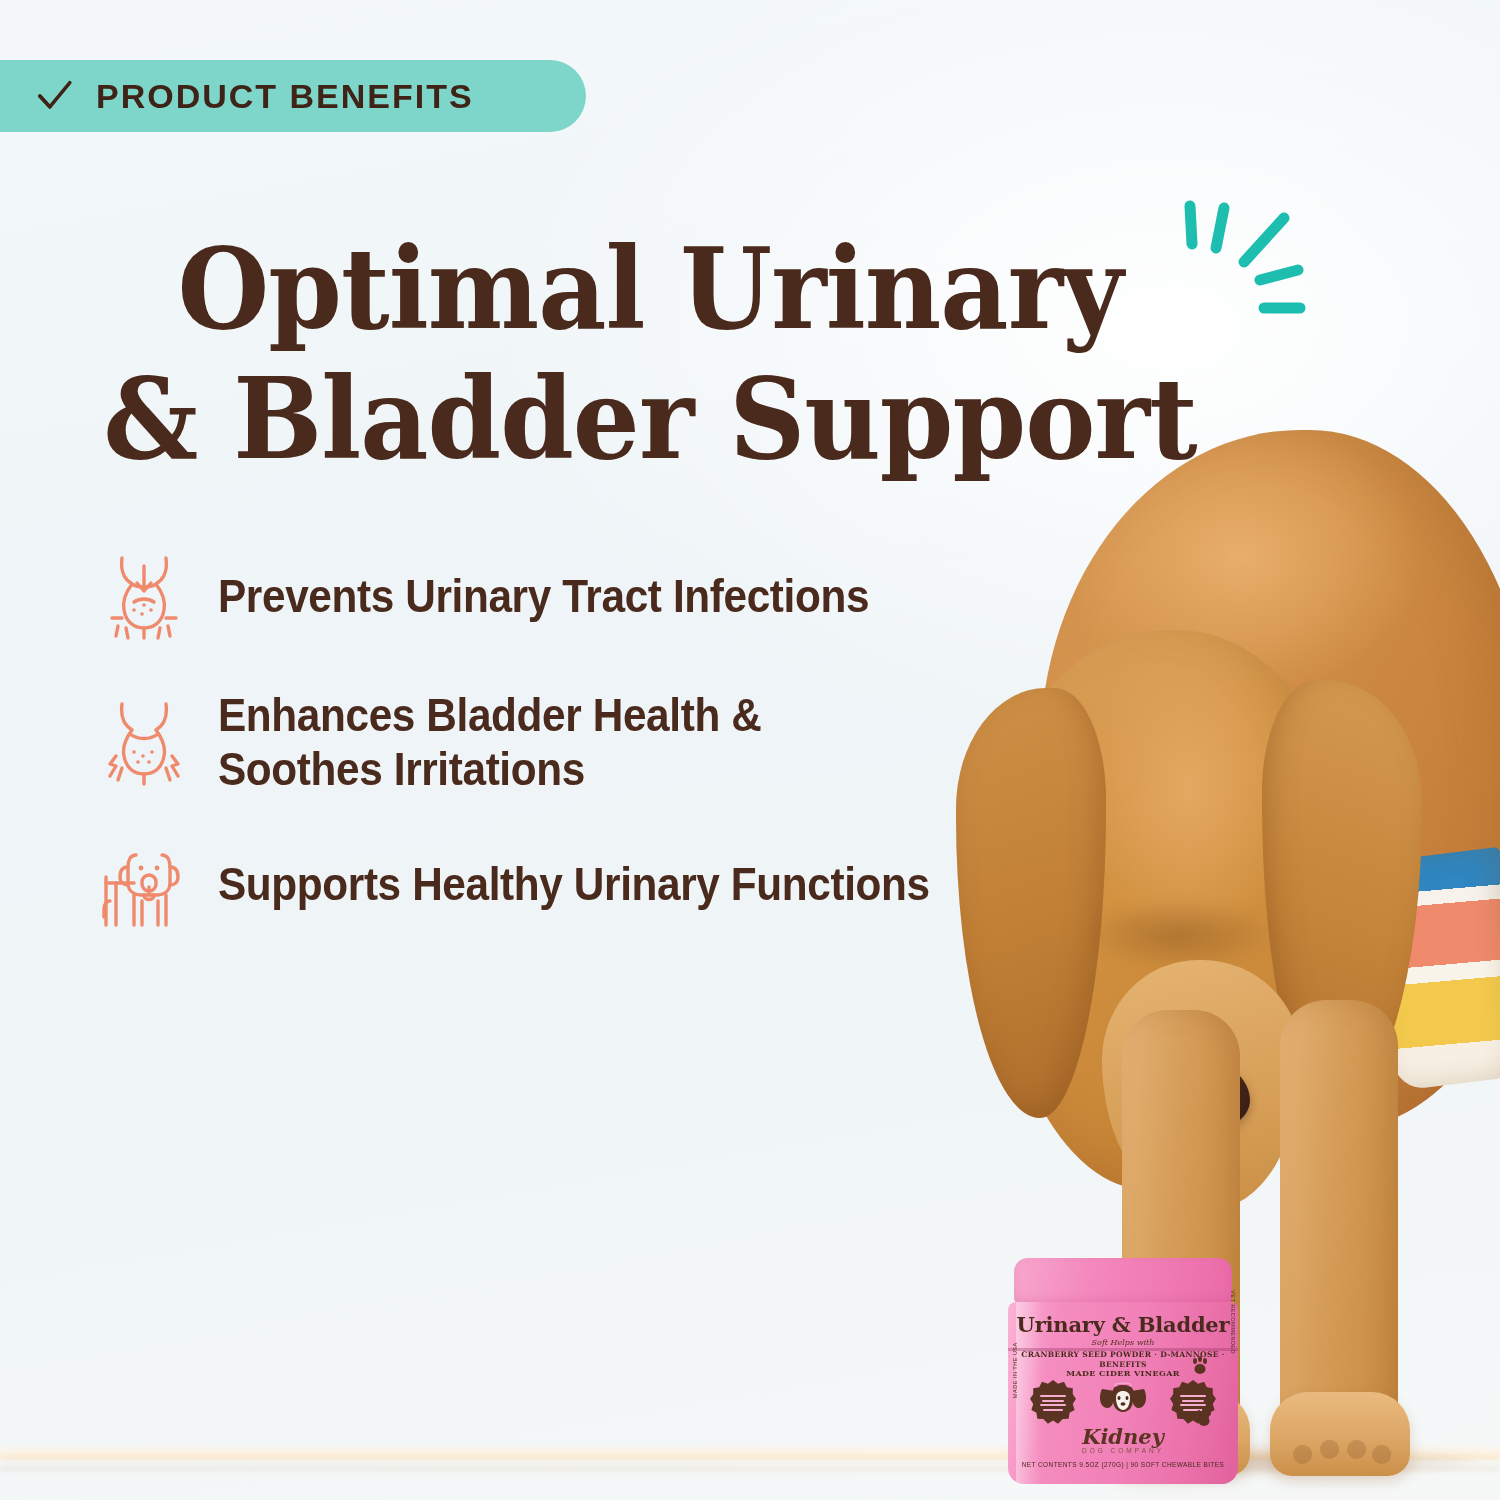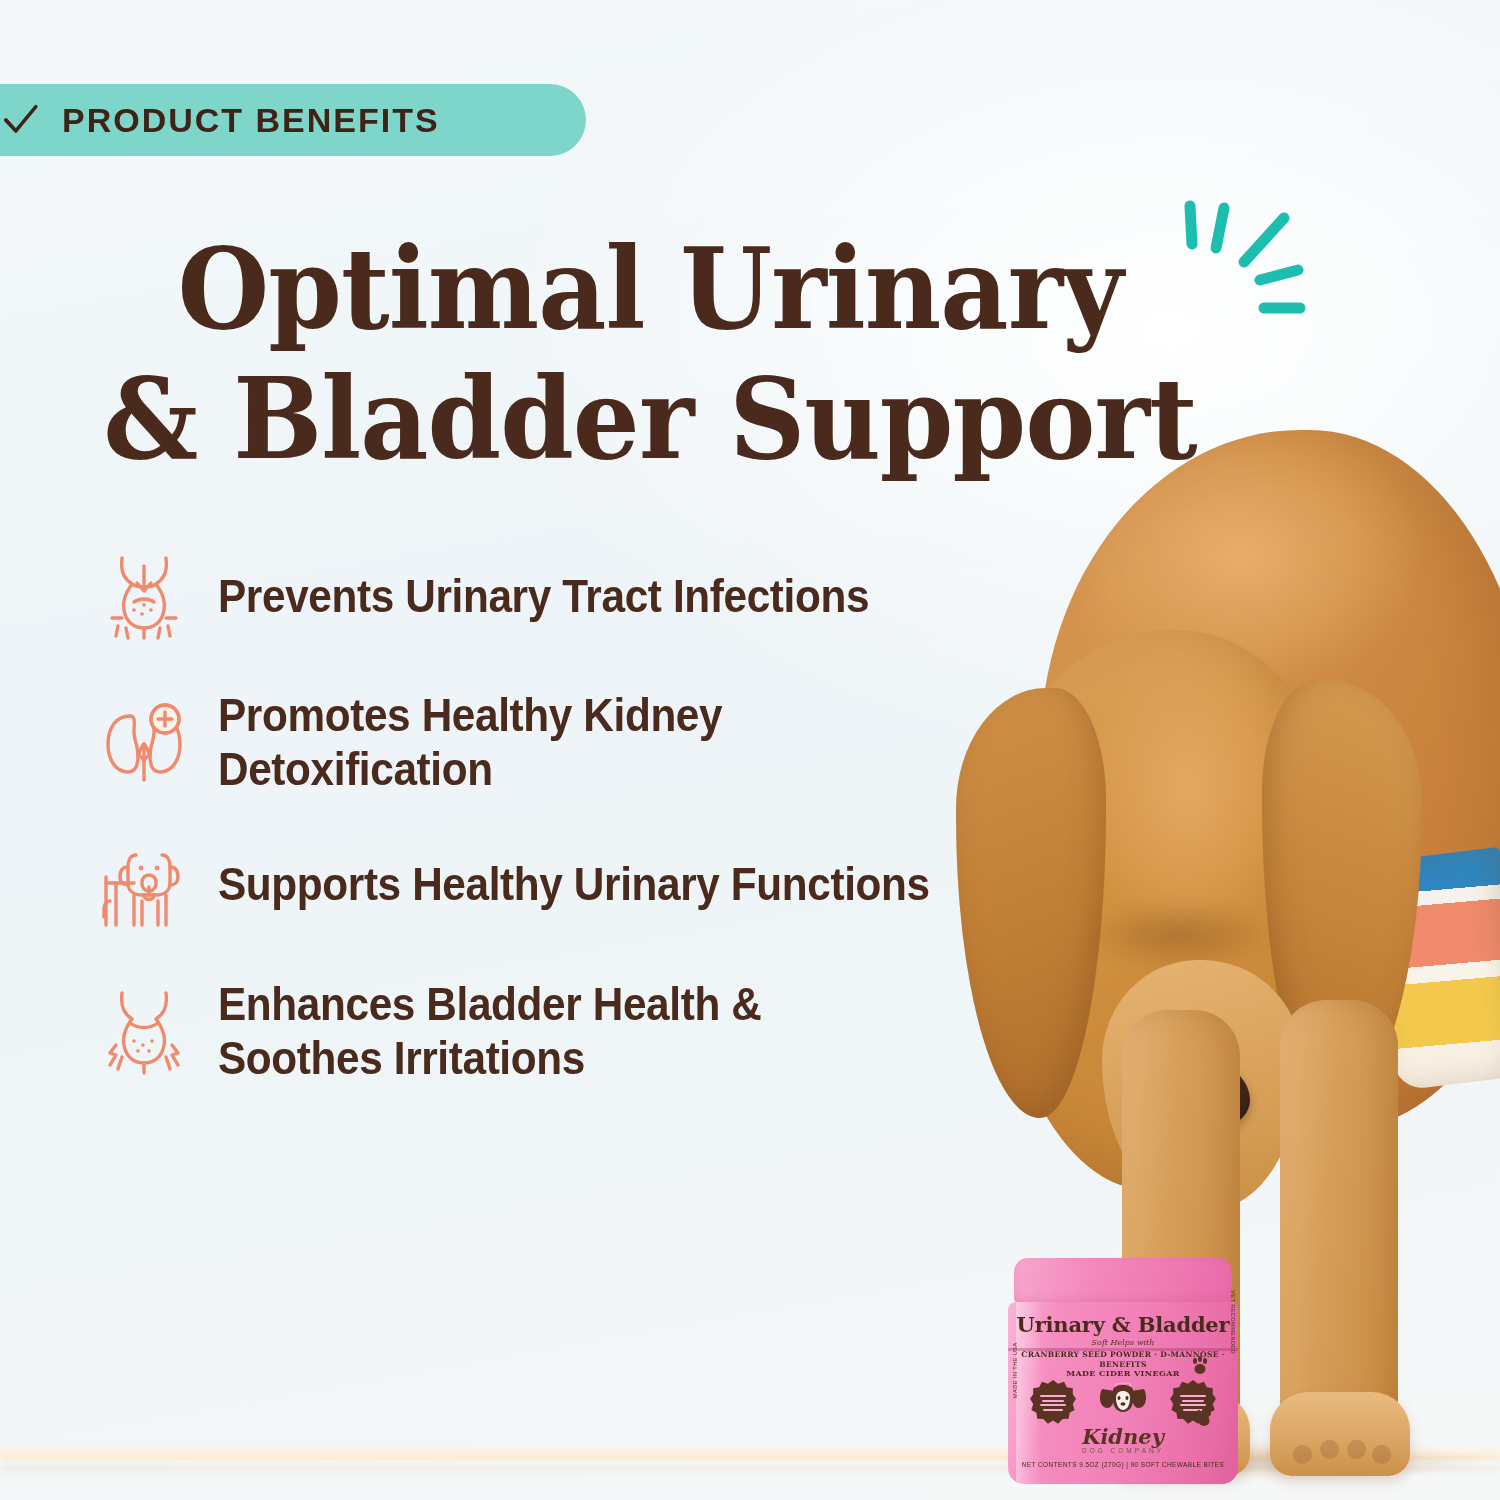"PRODUCT BENEFITS" .badge { padding-left: none -> 34px; top: 84px -> 60px }
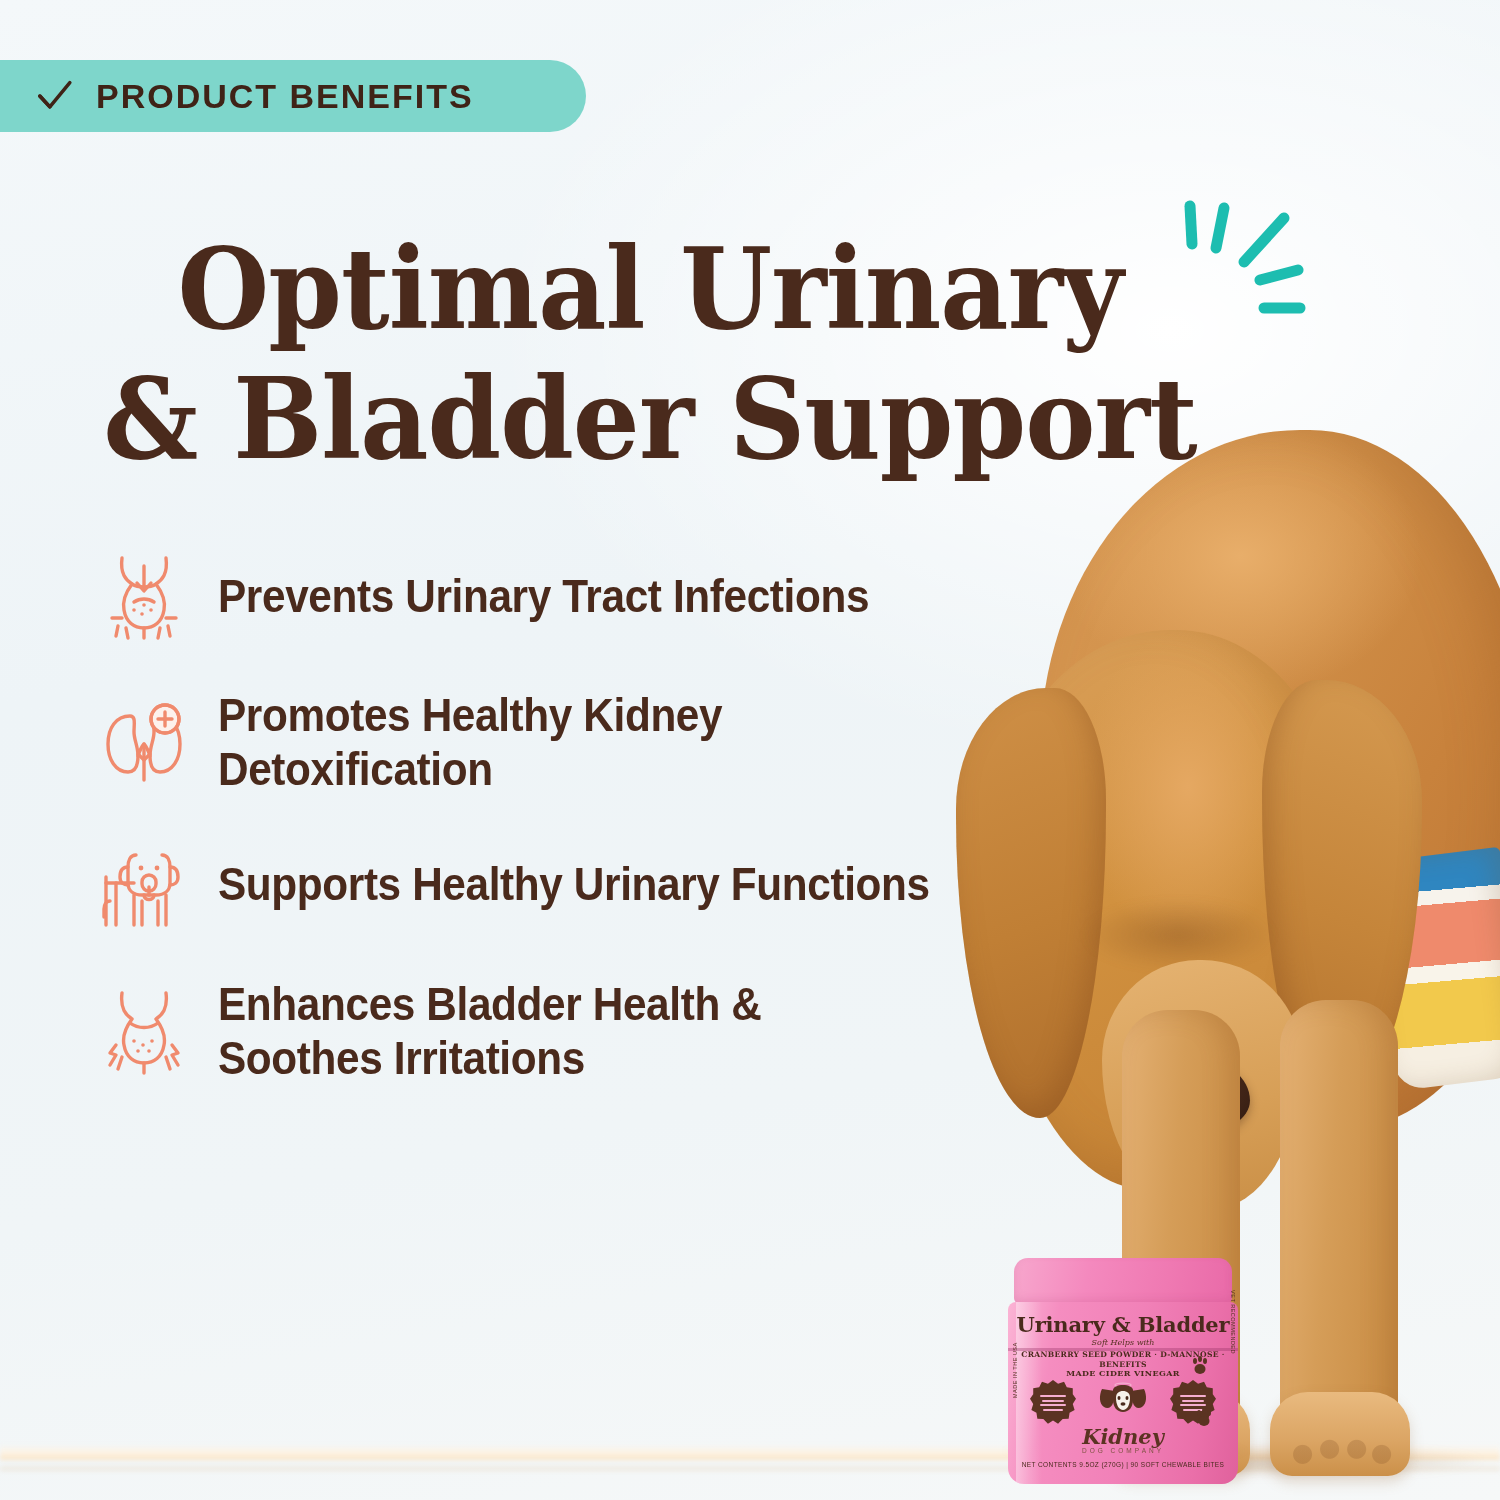"Promotes Healthy Kidney" div.brow { html: <div> <svg> <g> <path></path> <path></path> <path></path> <path></path> <path></path> <circle></circle> <circle></circle> <path></path> </g> </svg> <div> <span>Promotes Healthy Kidney</span> <span>Detoxification</span> </div> </div> -> none }
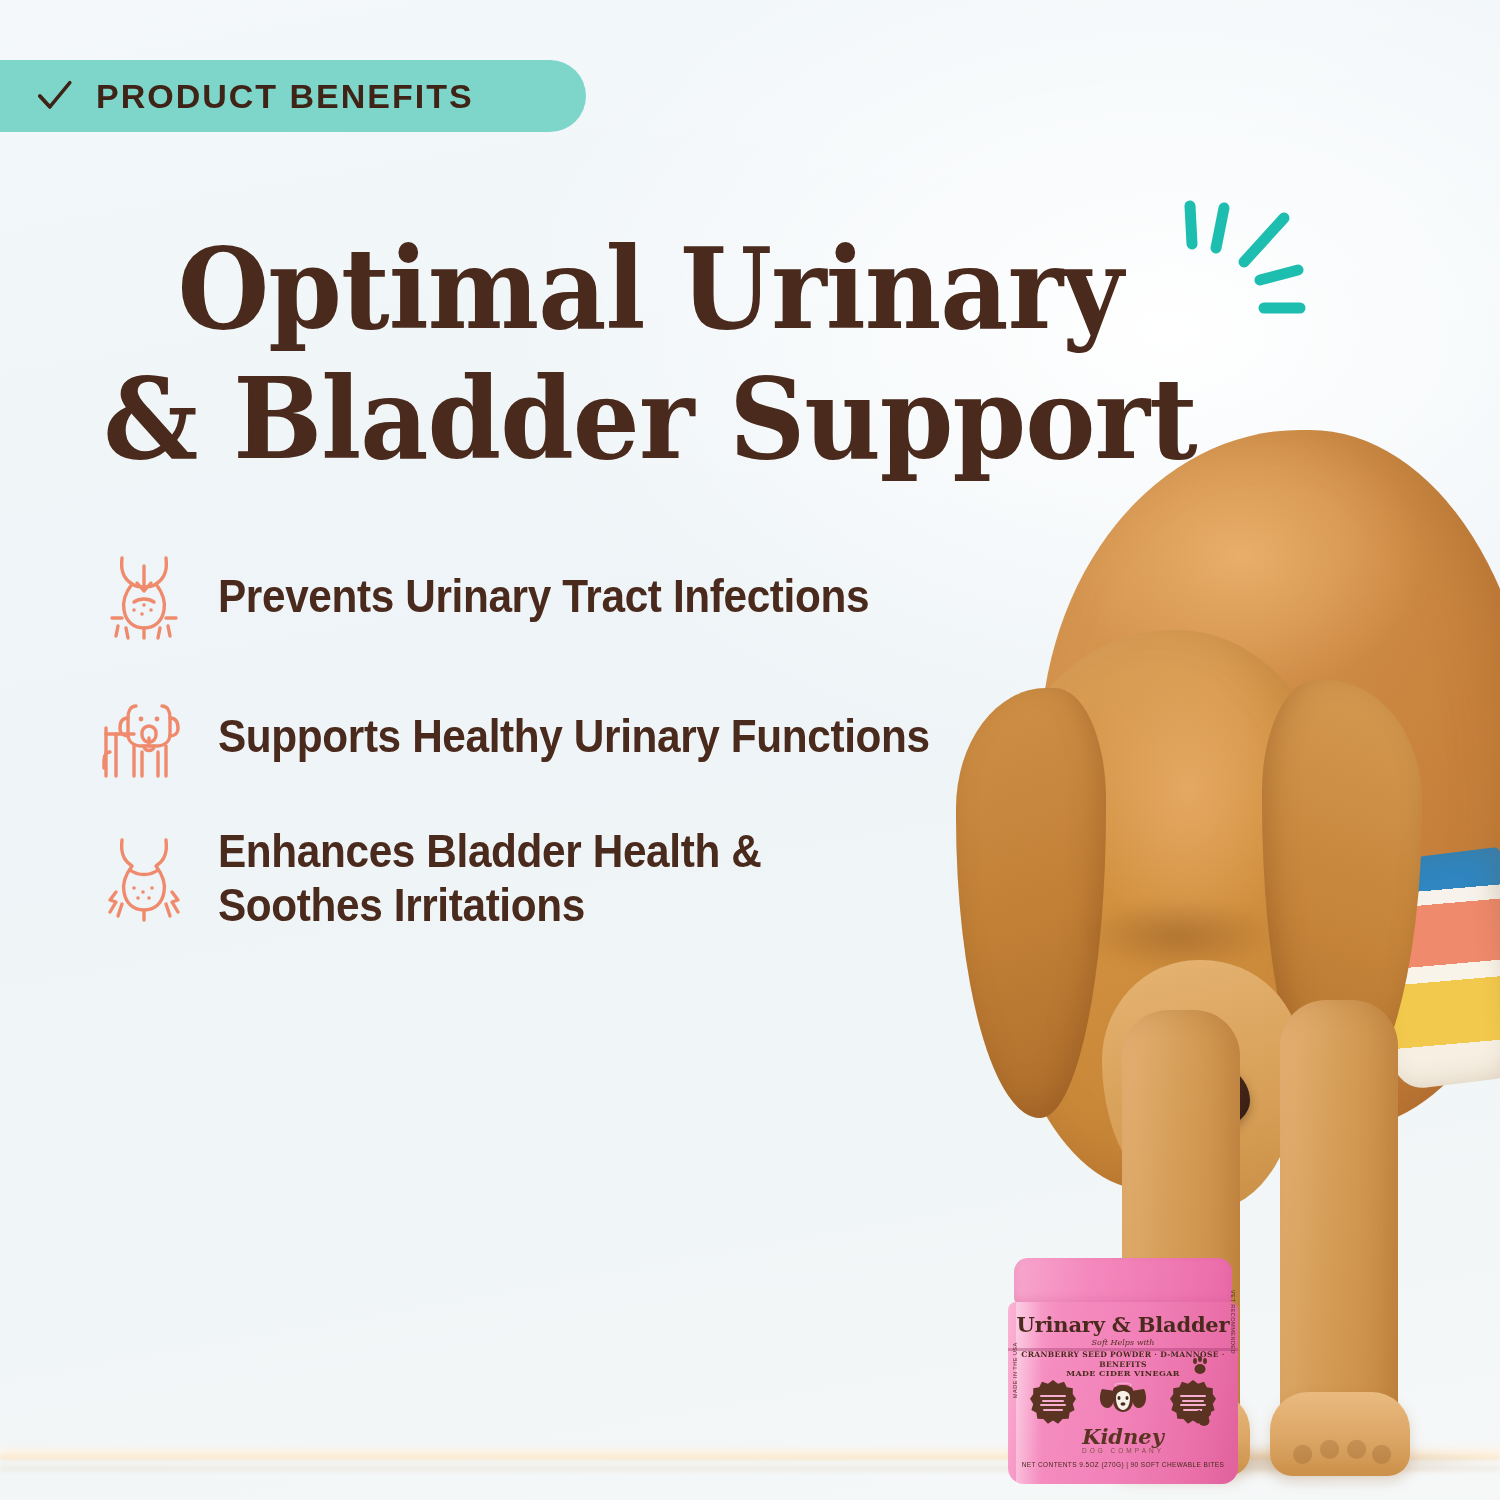"Supports Healthy Urinary Functions" div.brow { order: before "Enhances Bladder Health &" -> after "Enhances Bladder Health &" }
